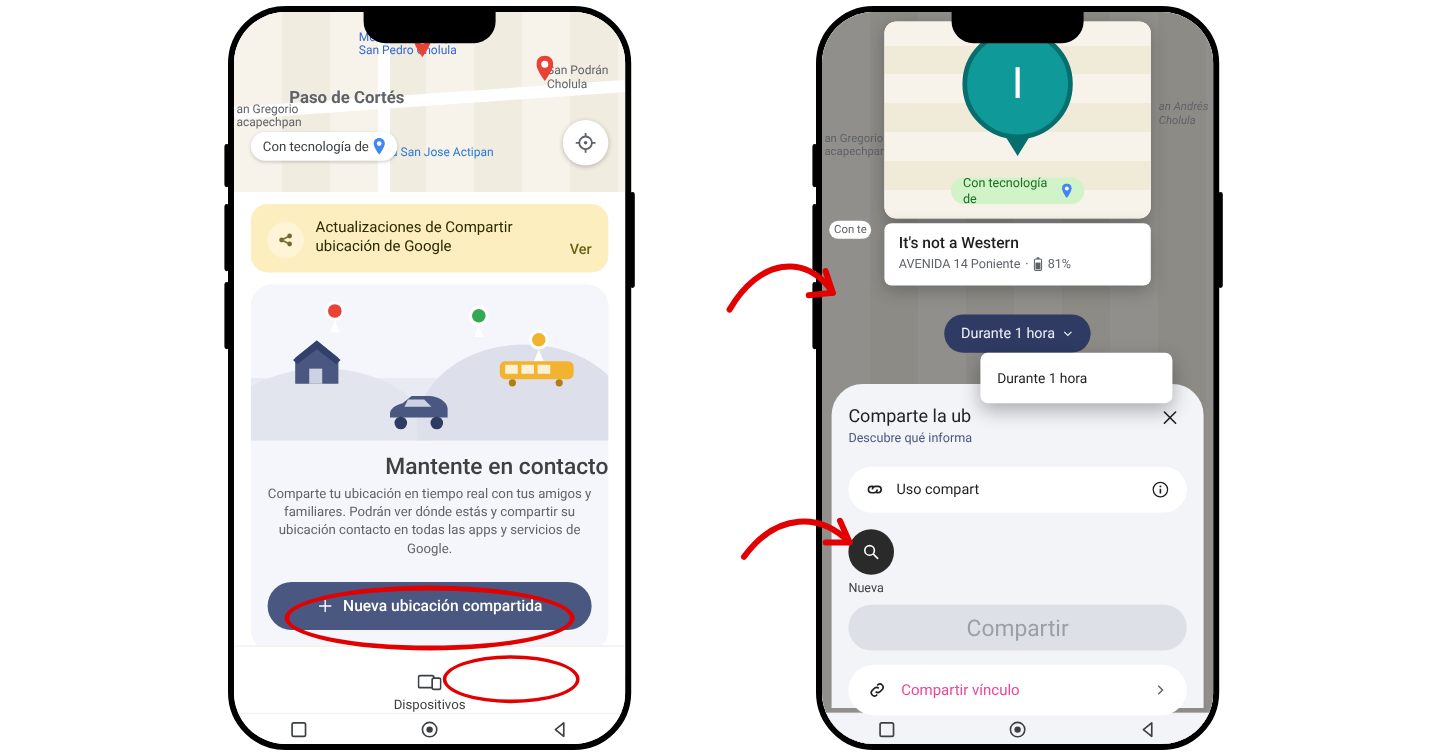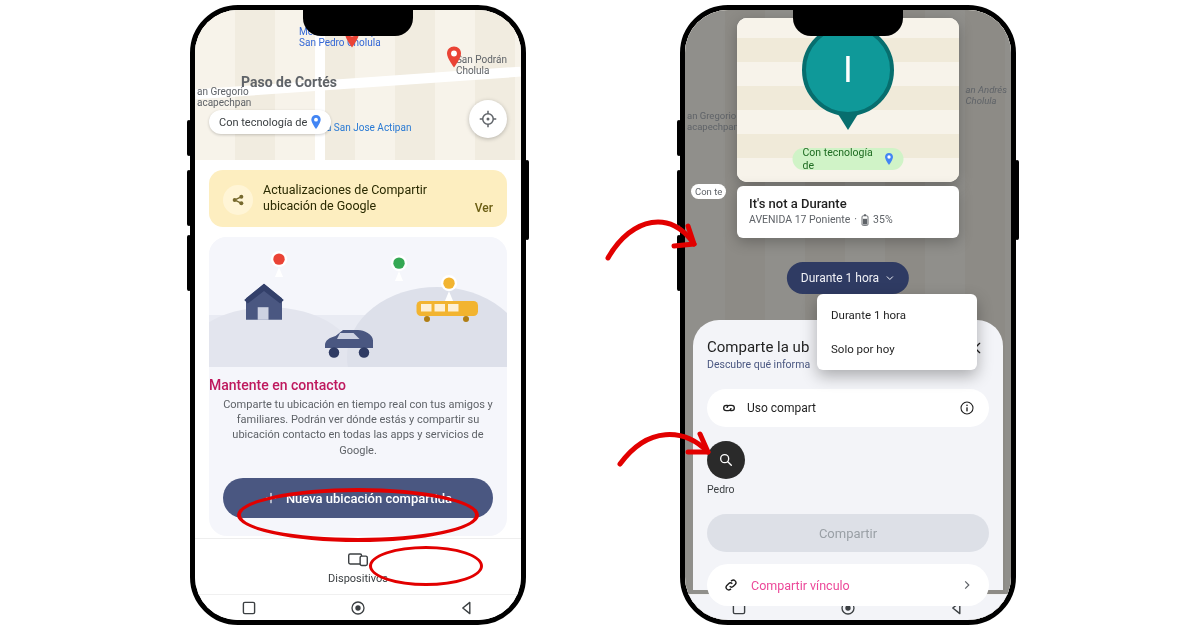"It's not a Durante" div.pname { text: Durante -> Western }
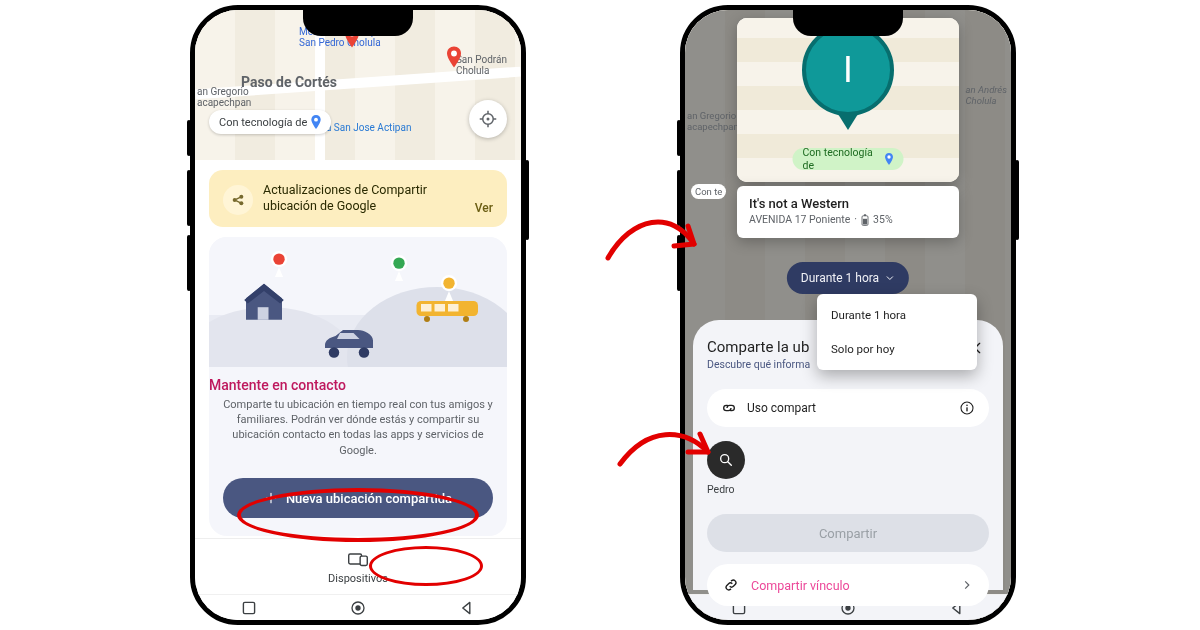"AVENIDA 17 Poniente" span { text: 17 -> 14 }
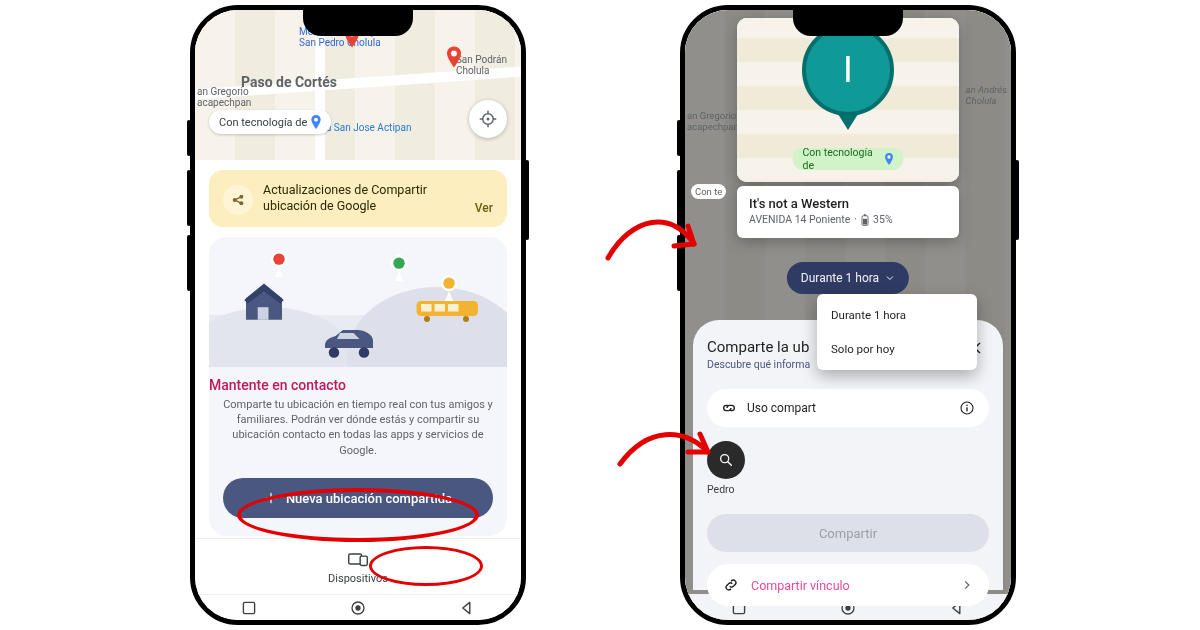"35%" span { text: 35% -> 81% }
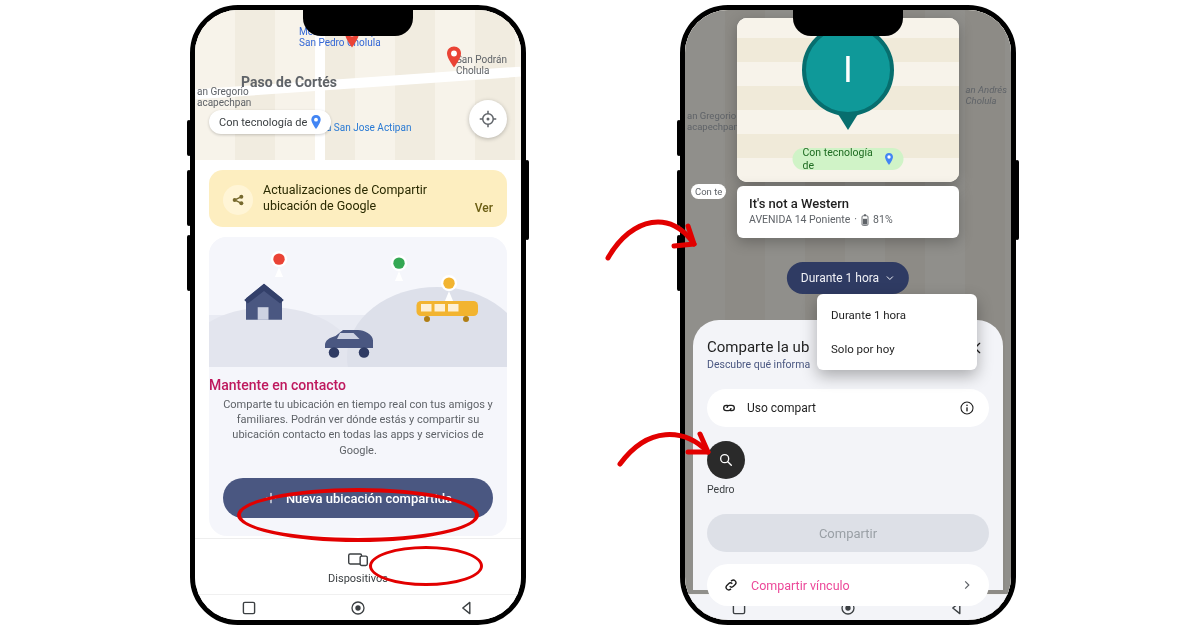"Solo por hoy" div.opt { html: <div>Solo por hoy</div> -> none }
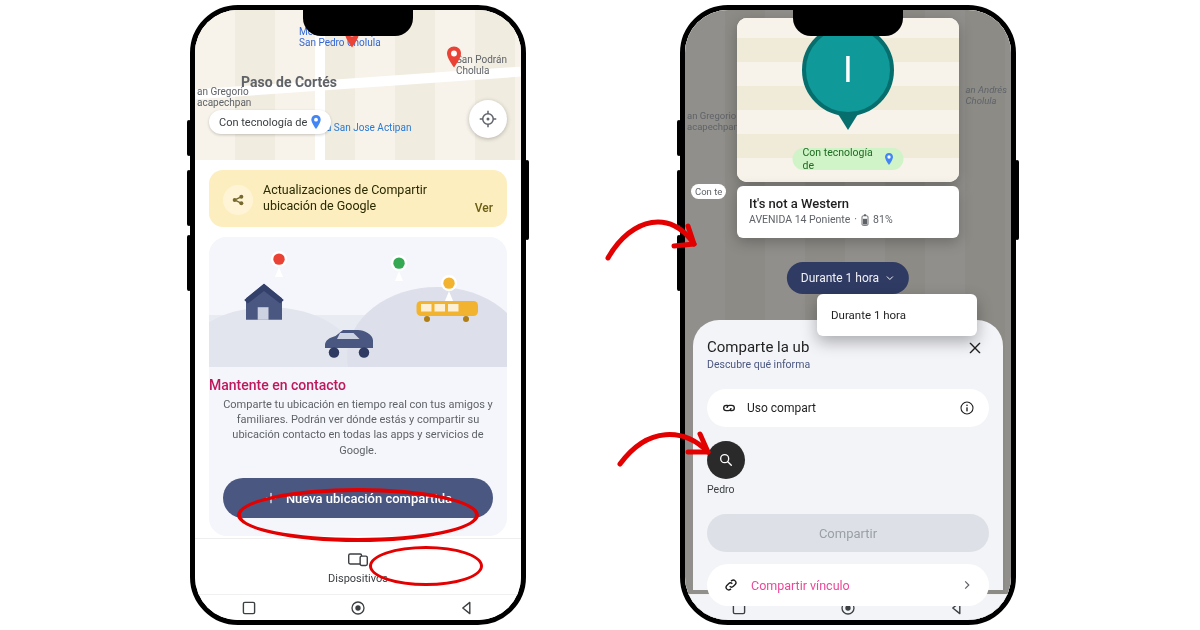"Mantente en contacto" .stay-title { color: #be185d -> #404040; font-size: 14px -> 19px; text-align: left -> right }
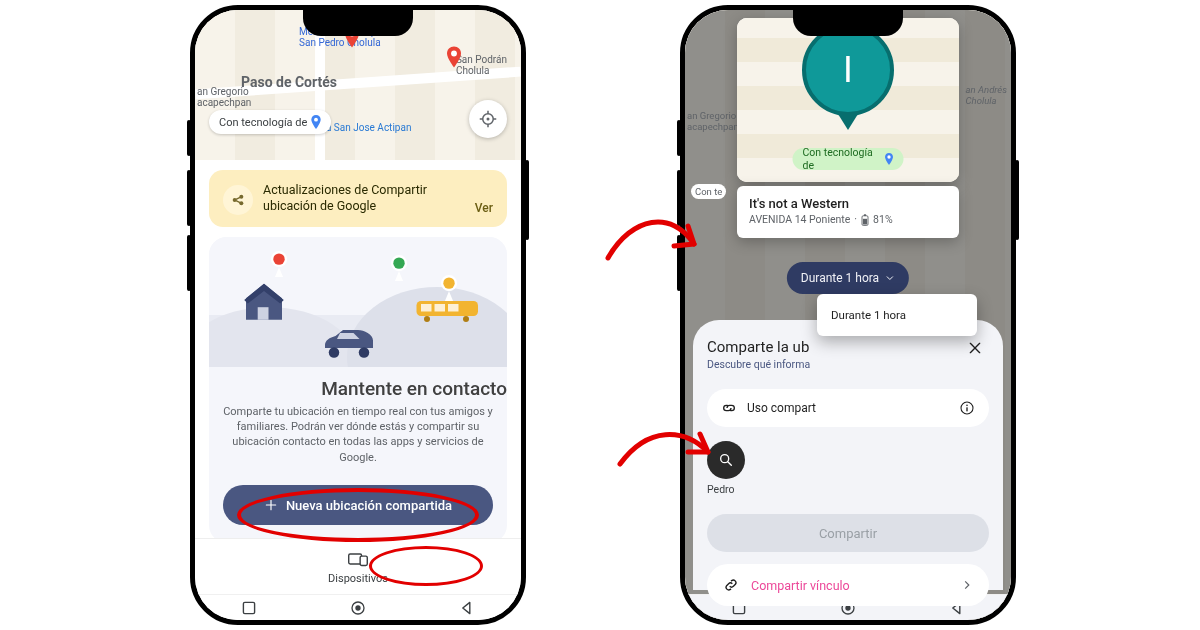"Pedro" div.circ-lbl { text: Pedro -> Nueva }
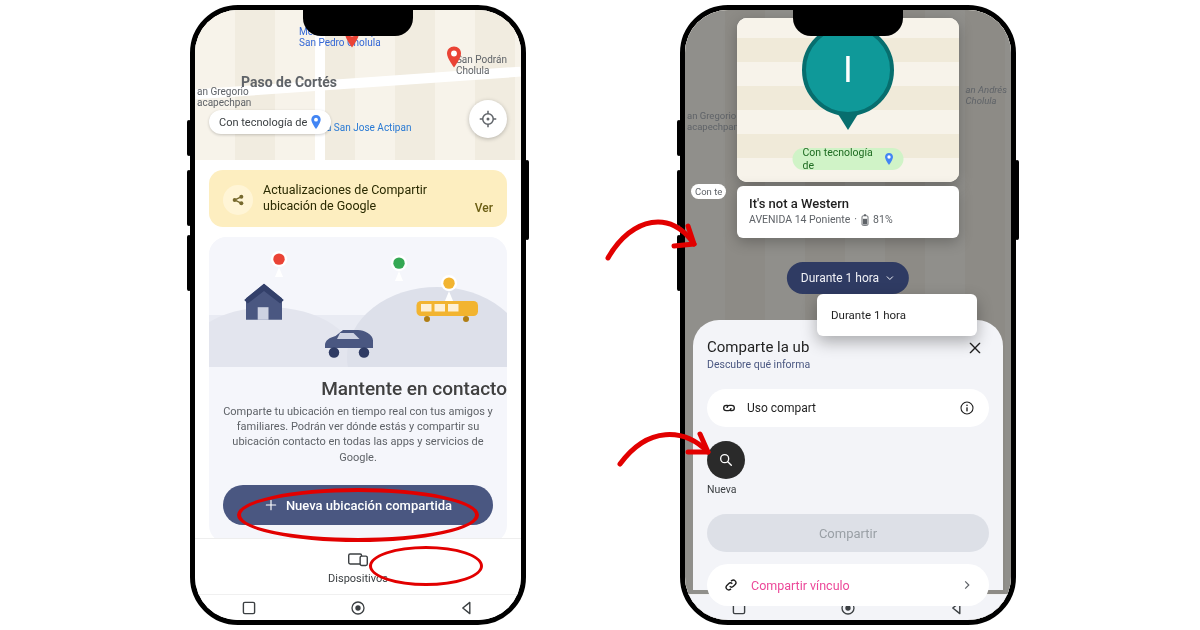"Compartir" .sheet .share-btn { font-size: 13px -> 19px; margin-top: 18px -> 8px }
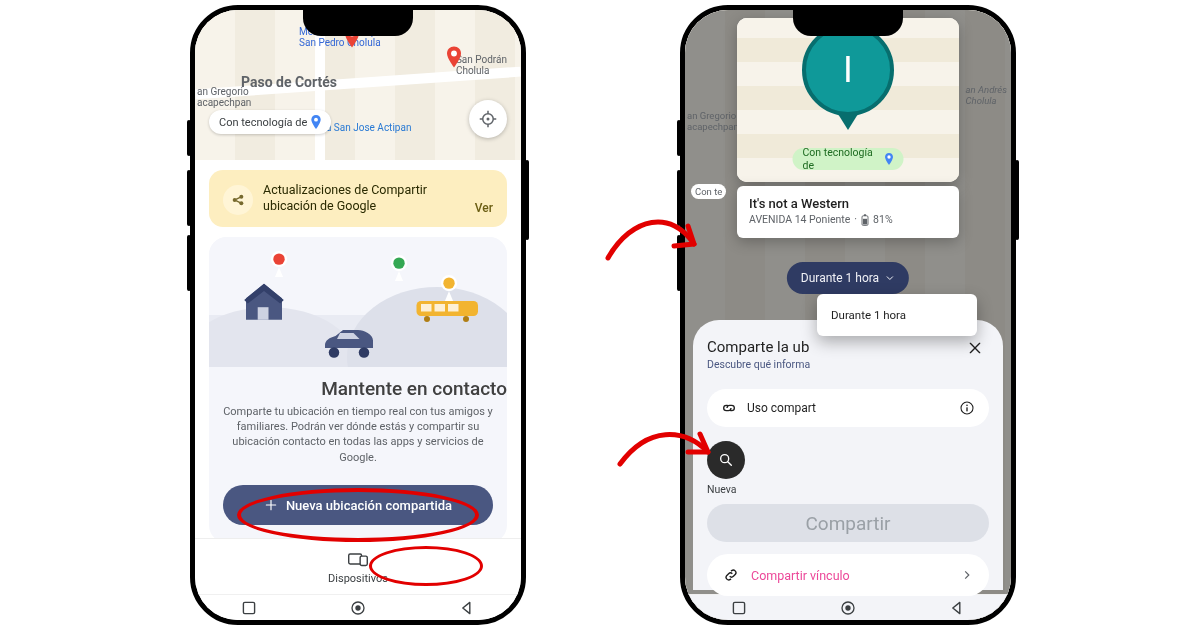"Dispositivos" .tabbar { align-items: none -> flex-end }
